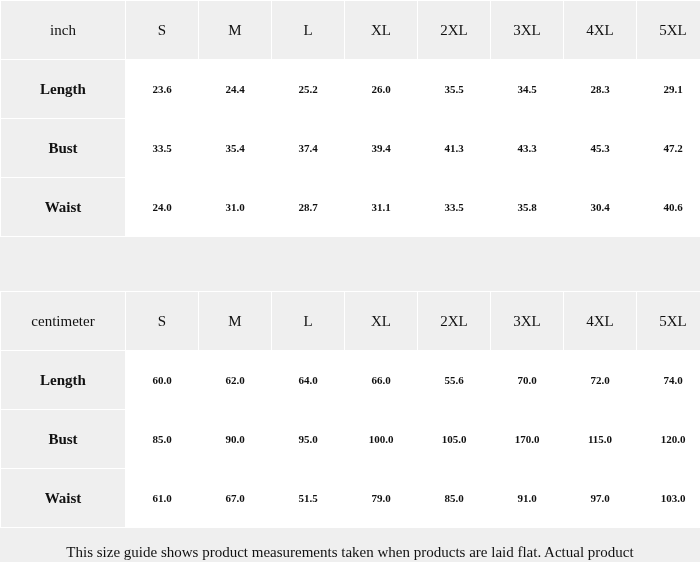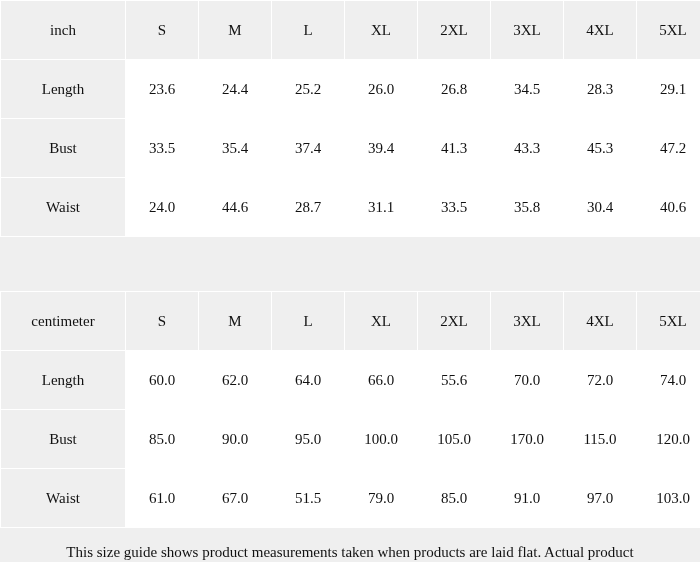"Length" .data-row td { font-weight: none -> bold }
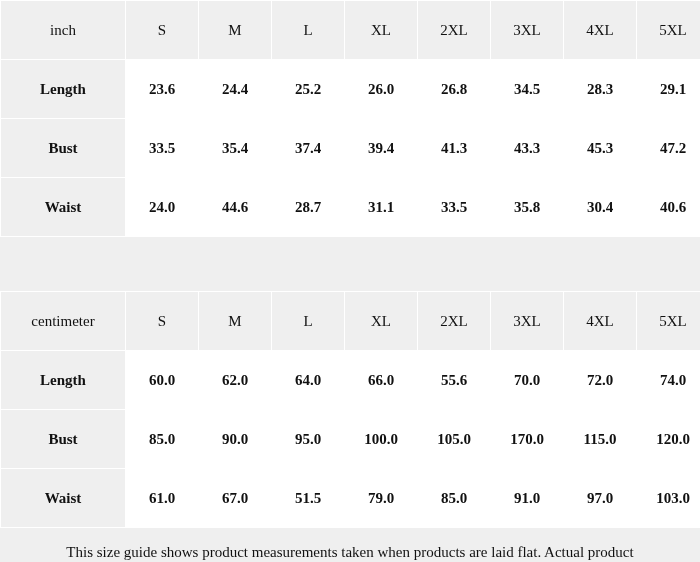"23.6" table.size-table td.value-cell { font-size: 15px -> 11px }
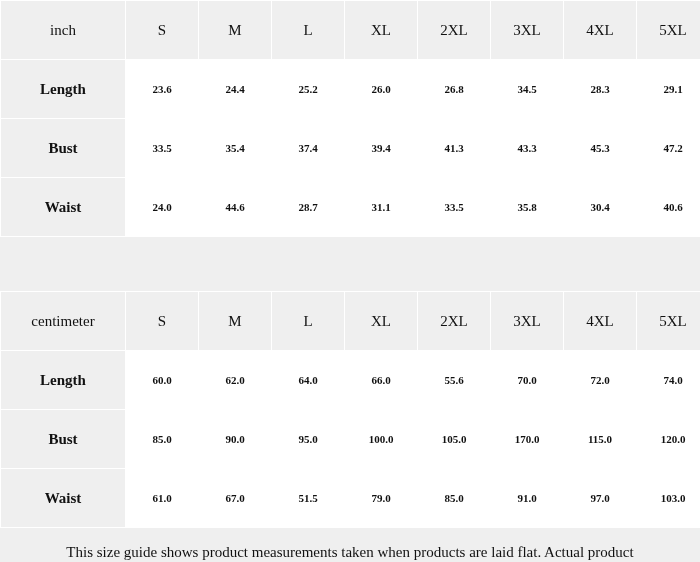"26.8" td.value-cell { text: 26.8 -> 35.5 }
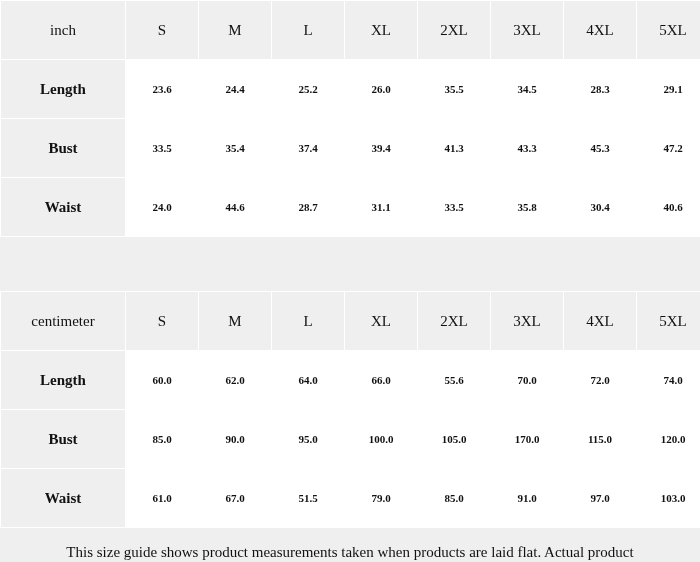"44.6" td.value-cell { text: 44.6 -> 31.0 }
